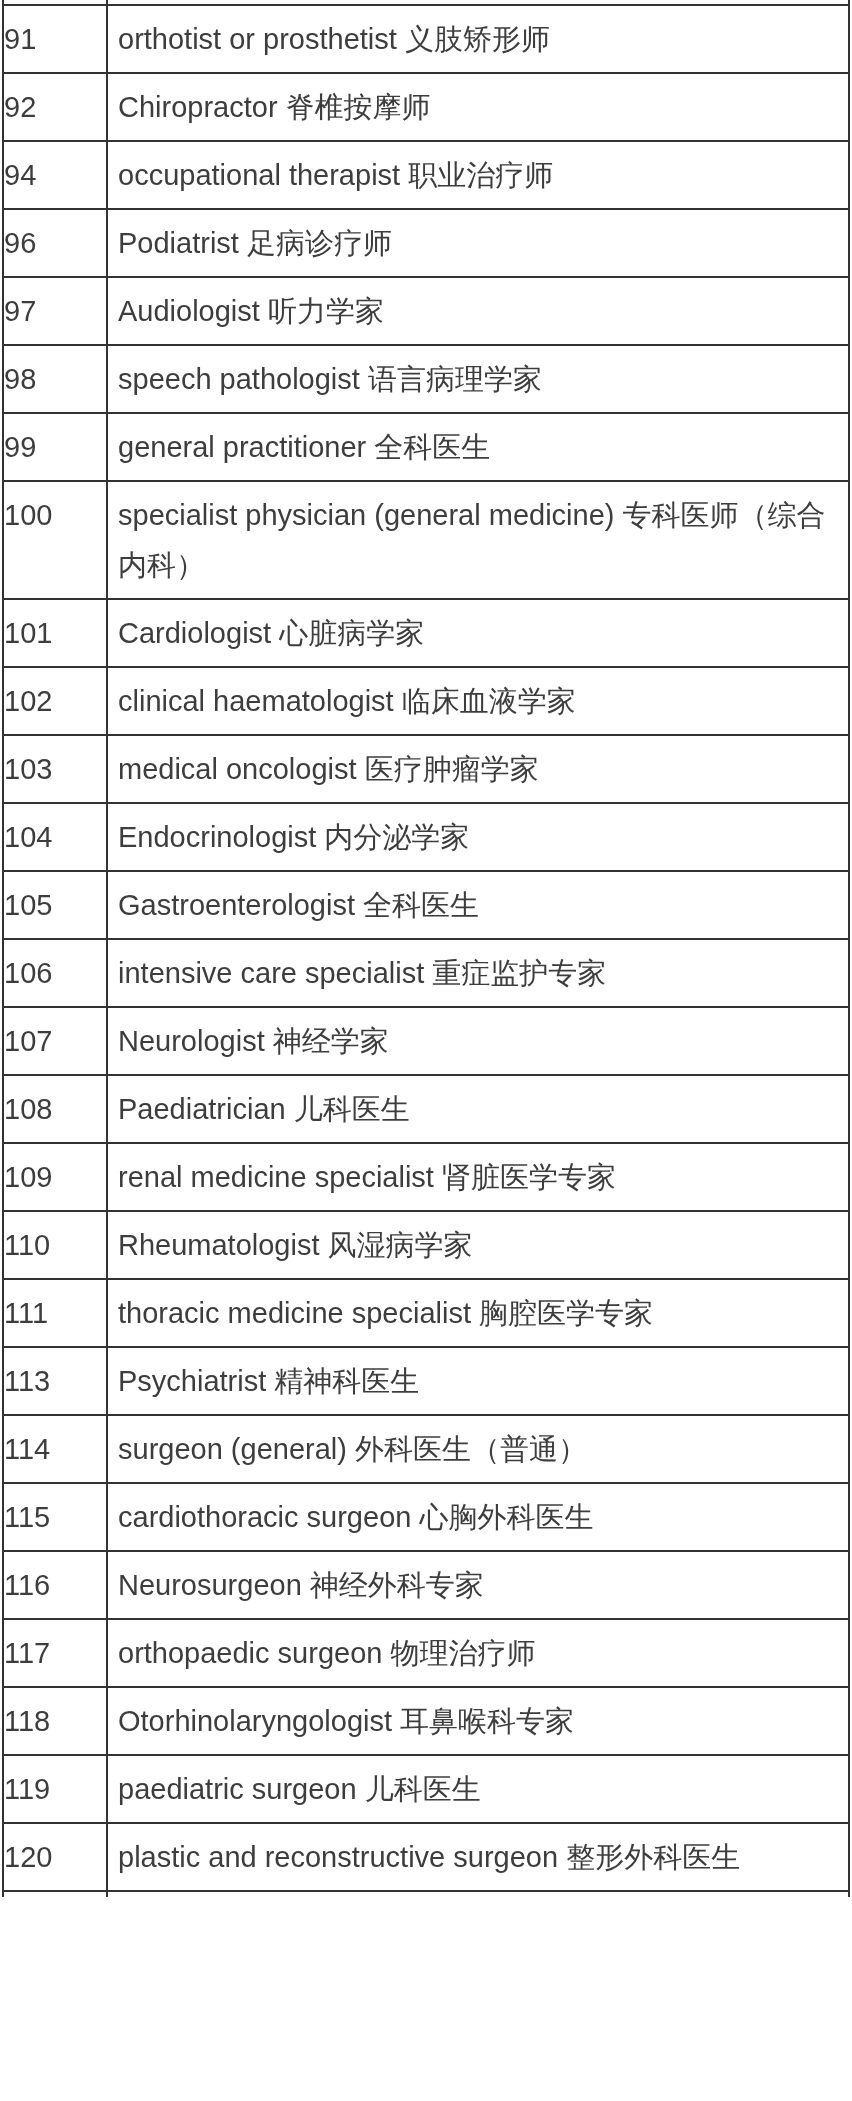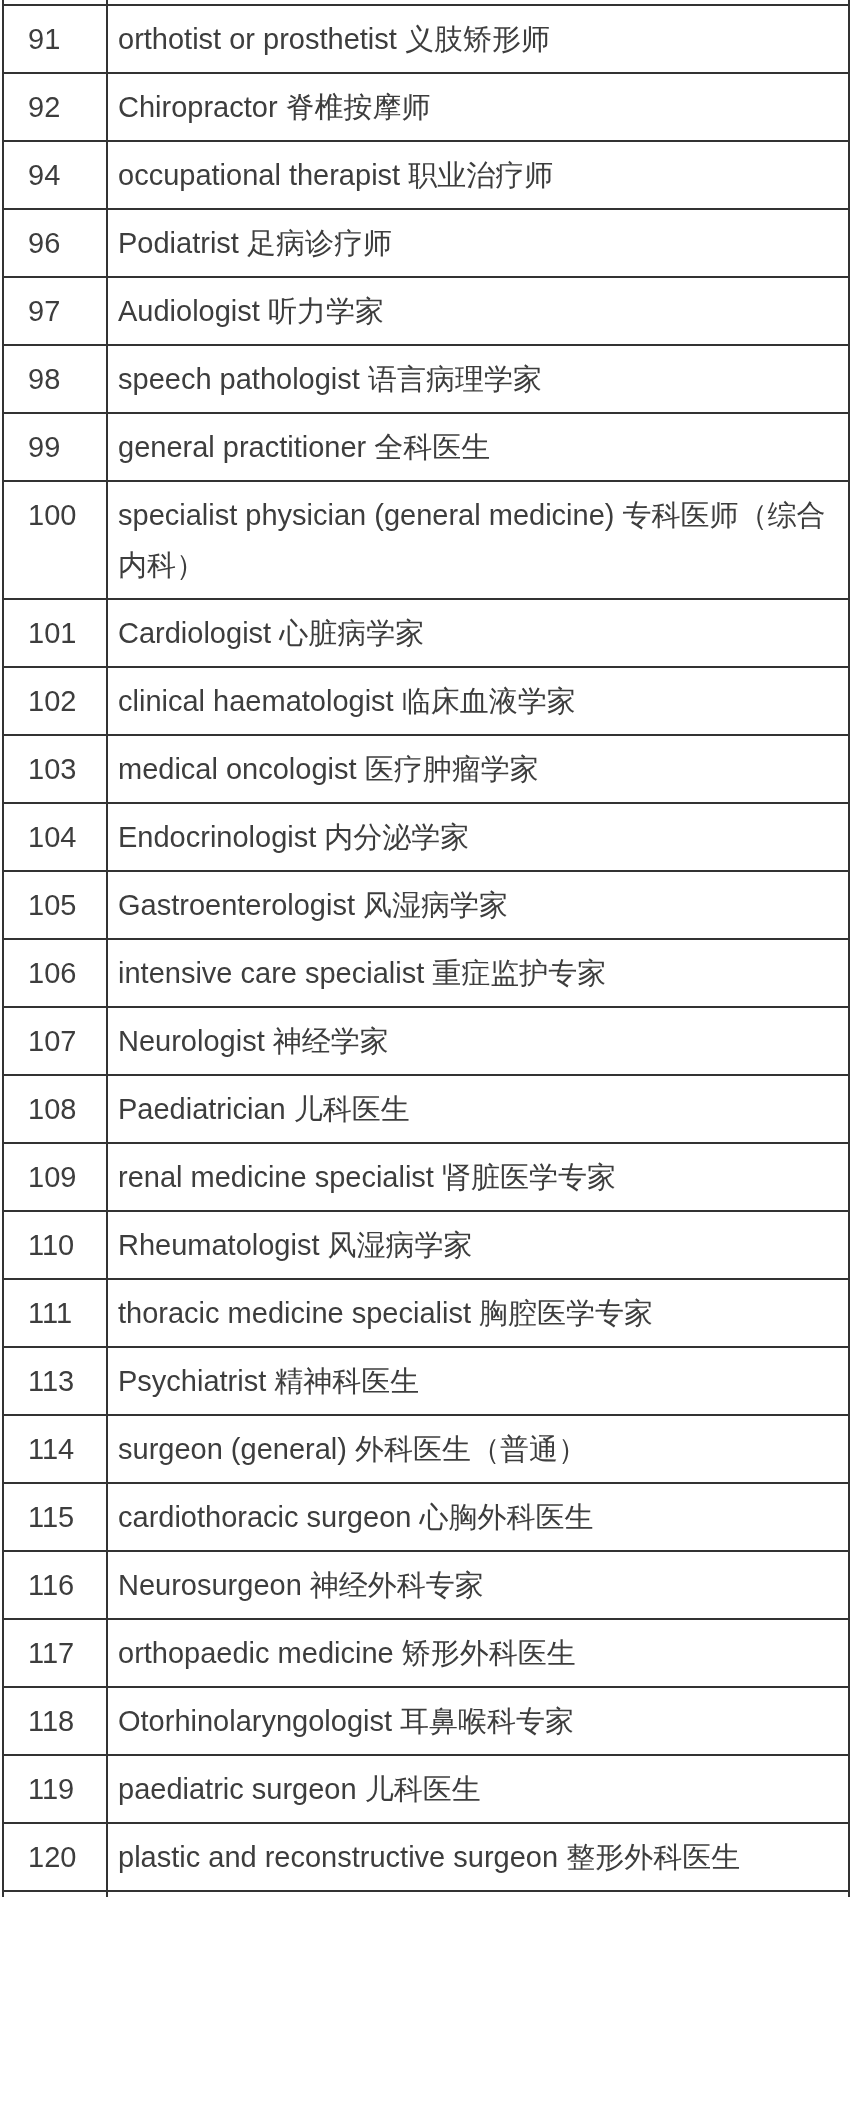"91" table.occ-table td.num { padding-left: 24px -> 0 }
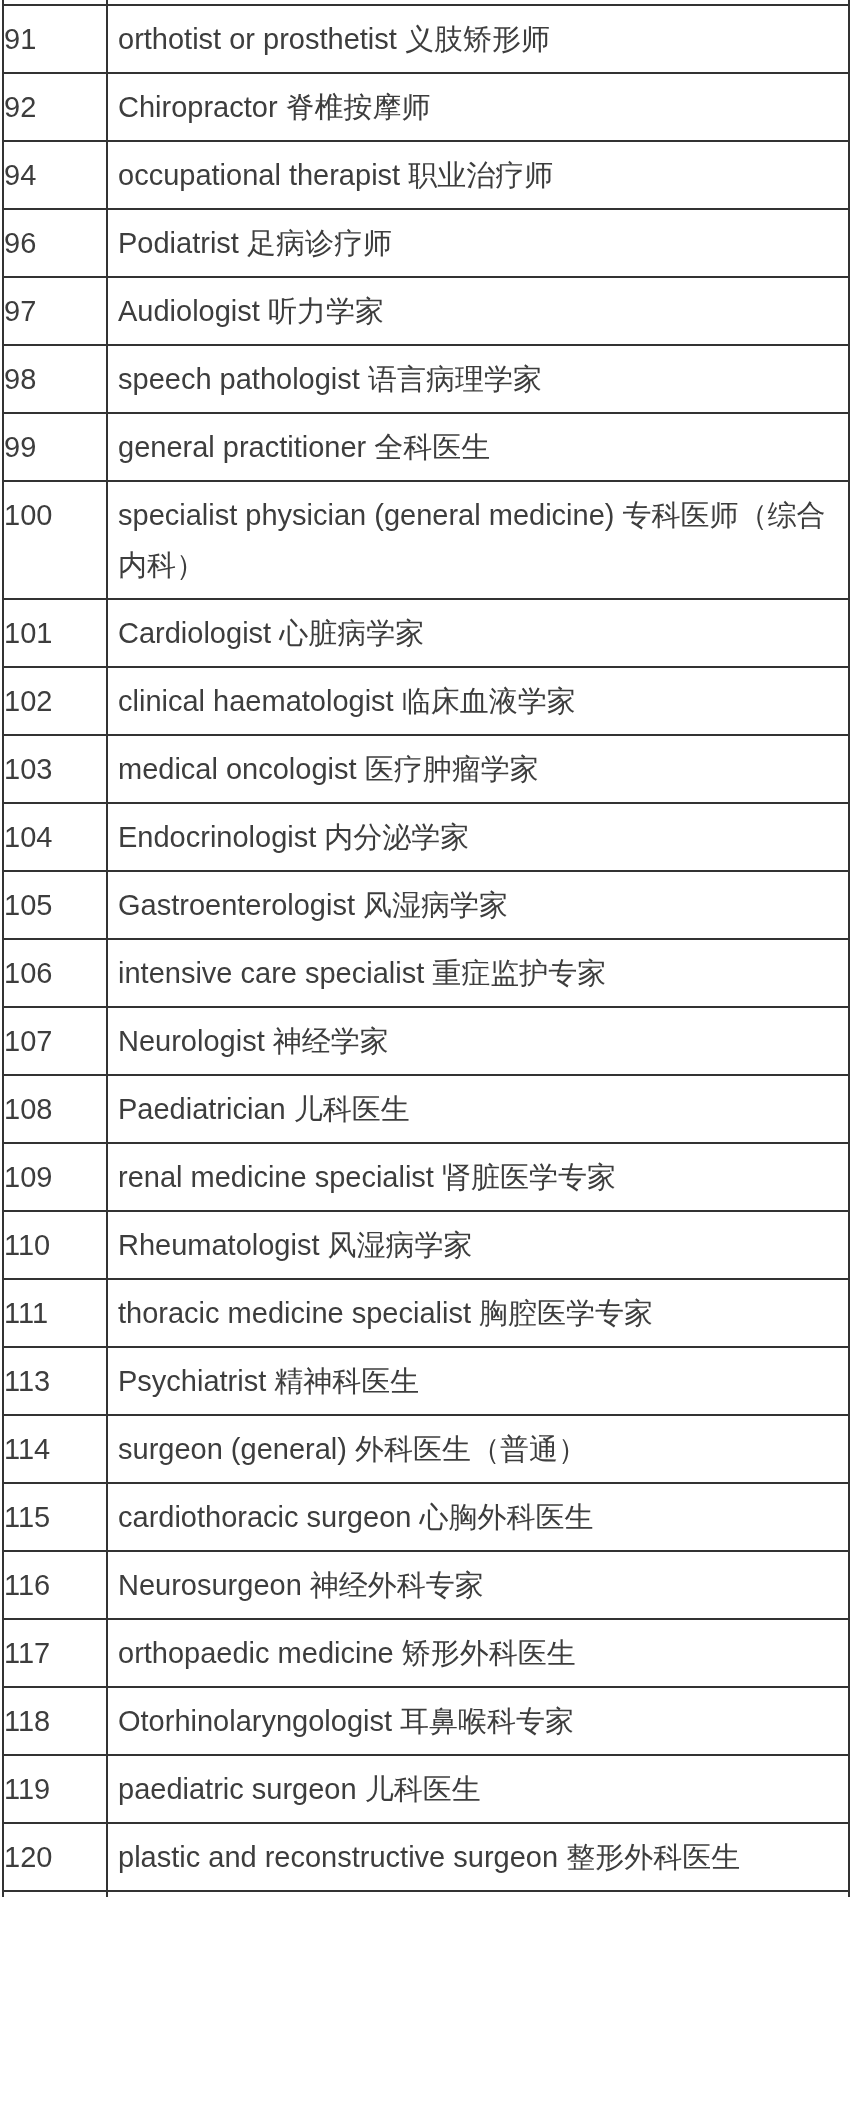"Gastroenterologist 风湿病学家" td { text: 风湿病学家 -> 全科医生 }
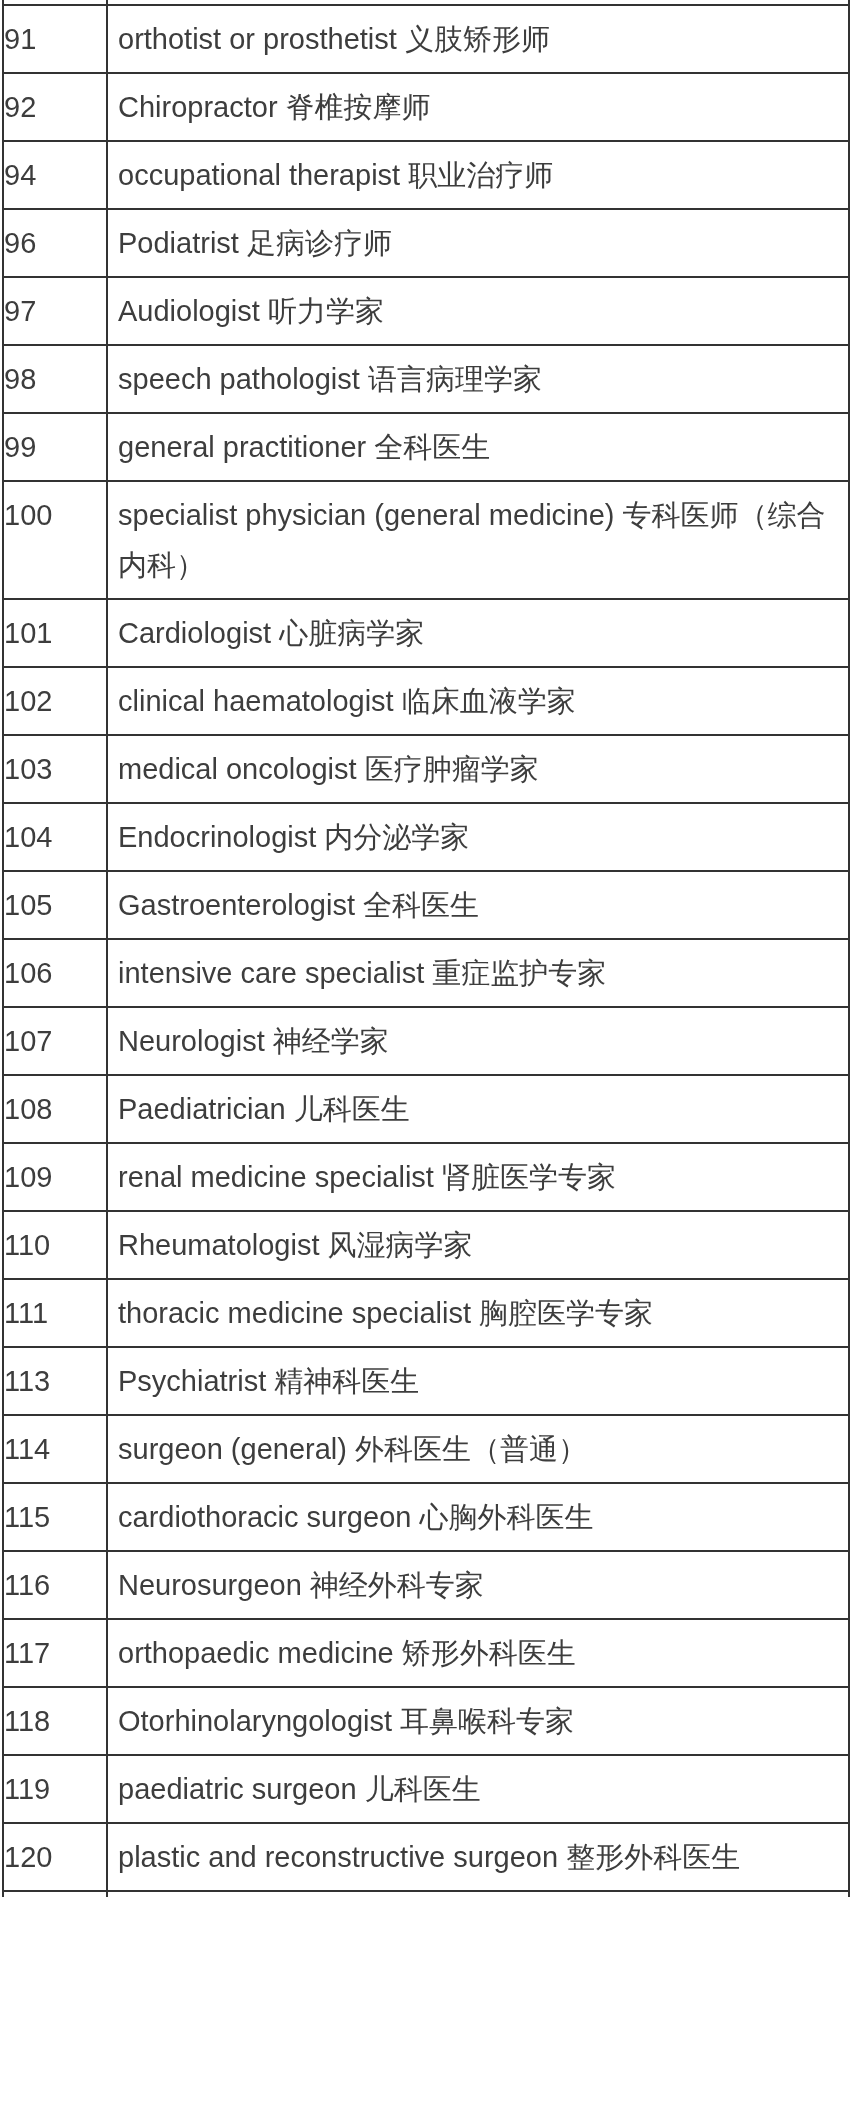"orthopaedic medicine 矫形外科医生" td { text: medicine 矫形外科医生 -> surgeon 物理治疗师 }
